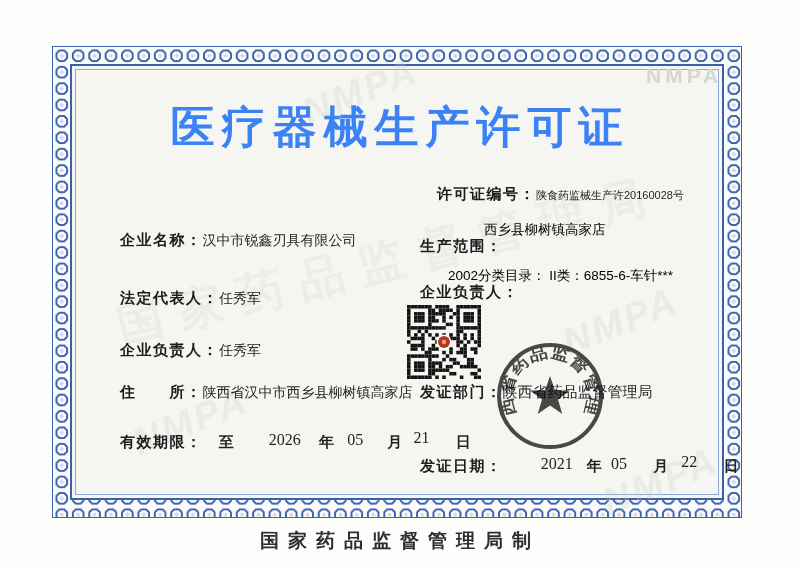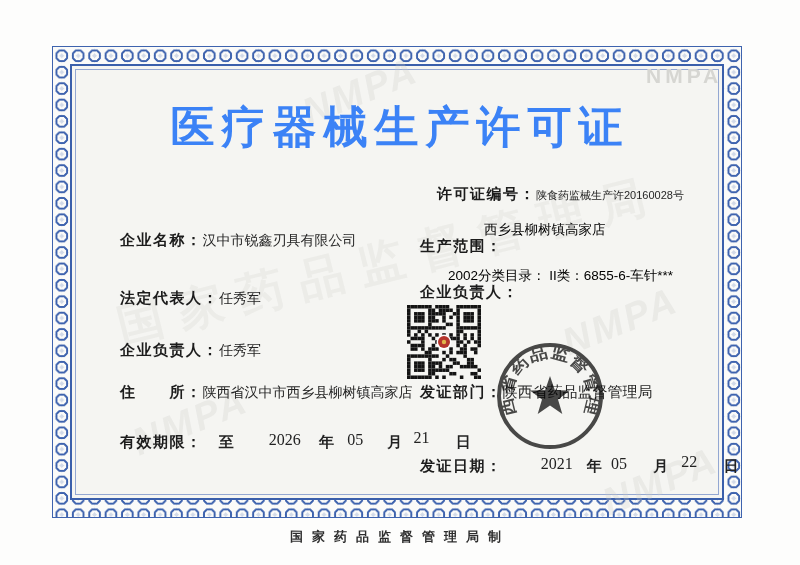"国家药品监督管理局制" .footer-line { font-size: 13px -> 19px }
